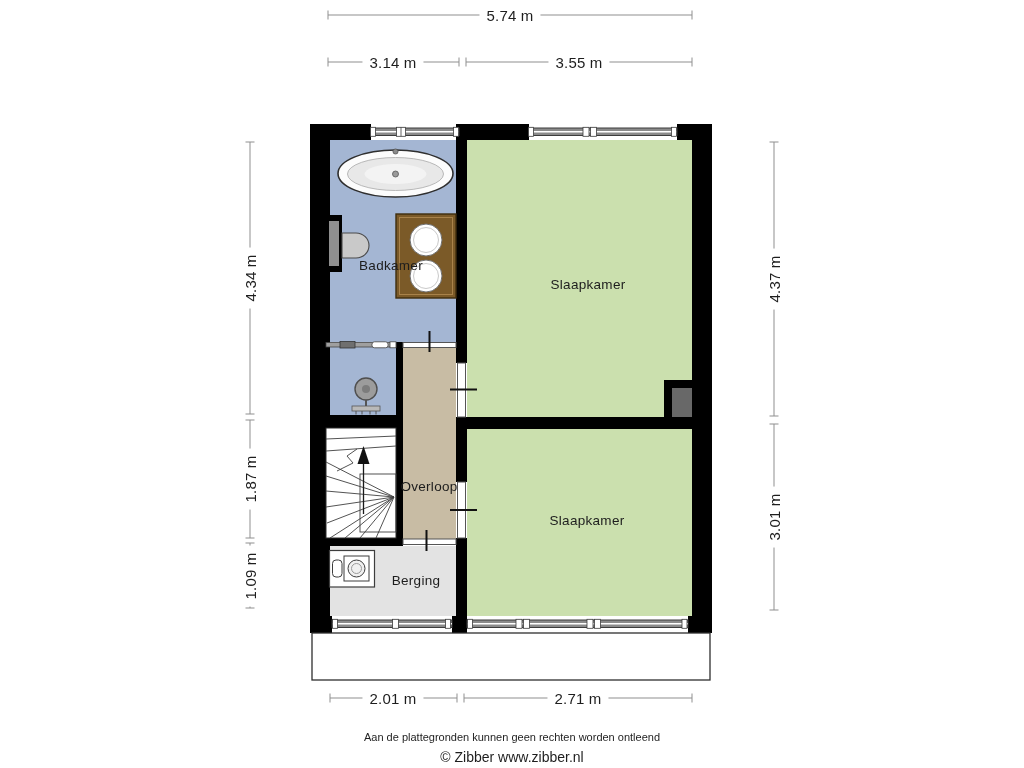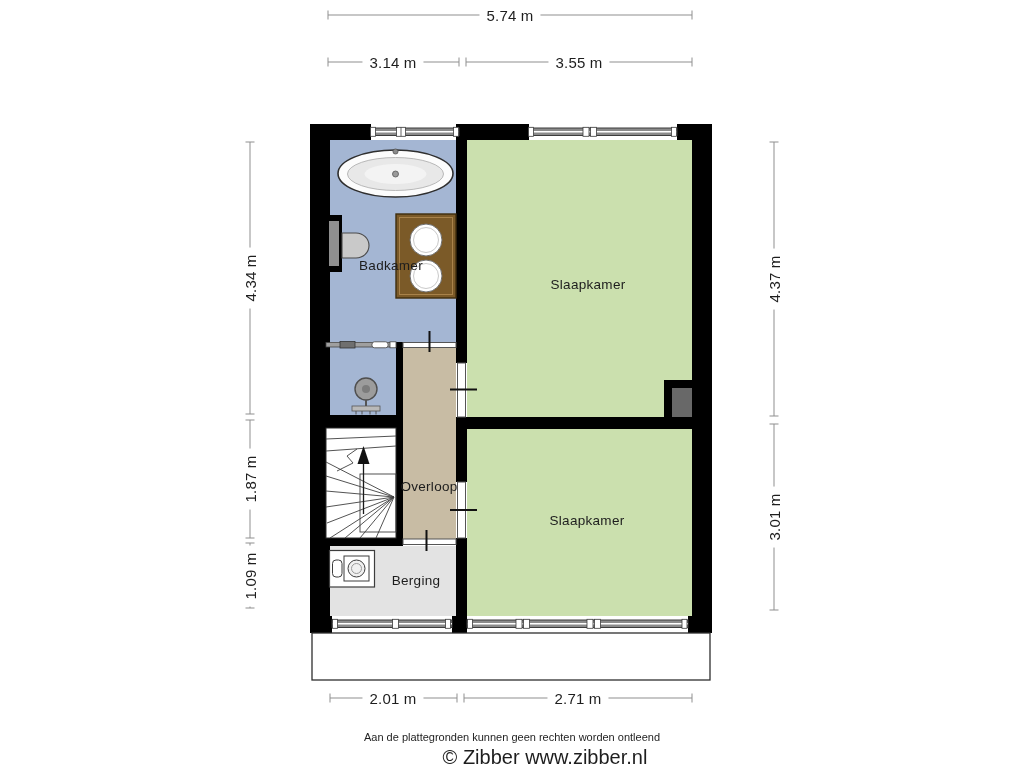"© Zibber www.zibber.nl" .foot2 { font-size: 20px -> 14px; margin-left: 33px -> none }
